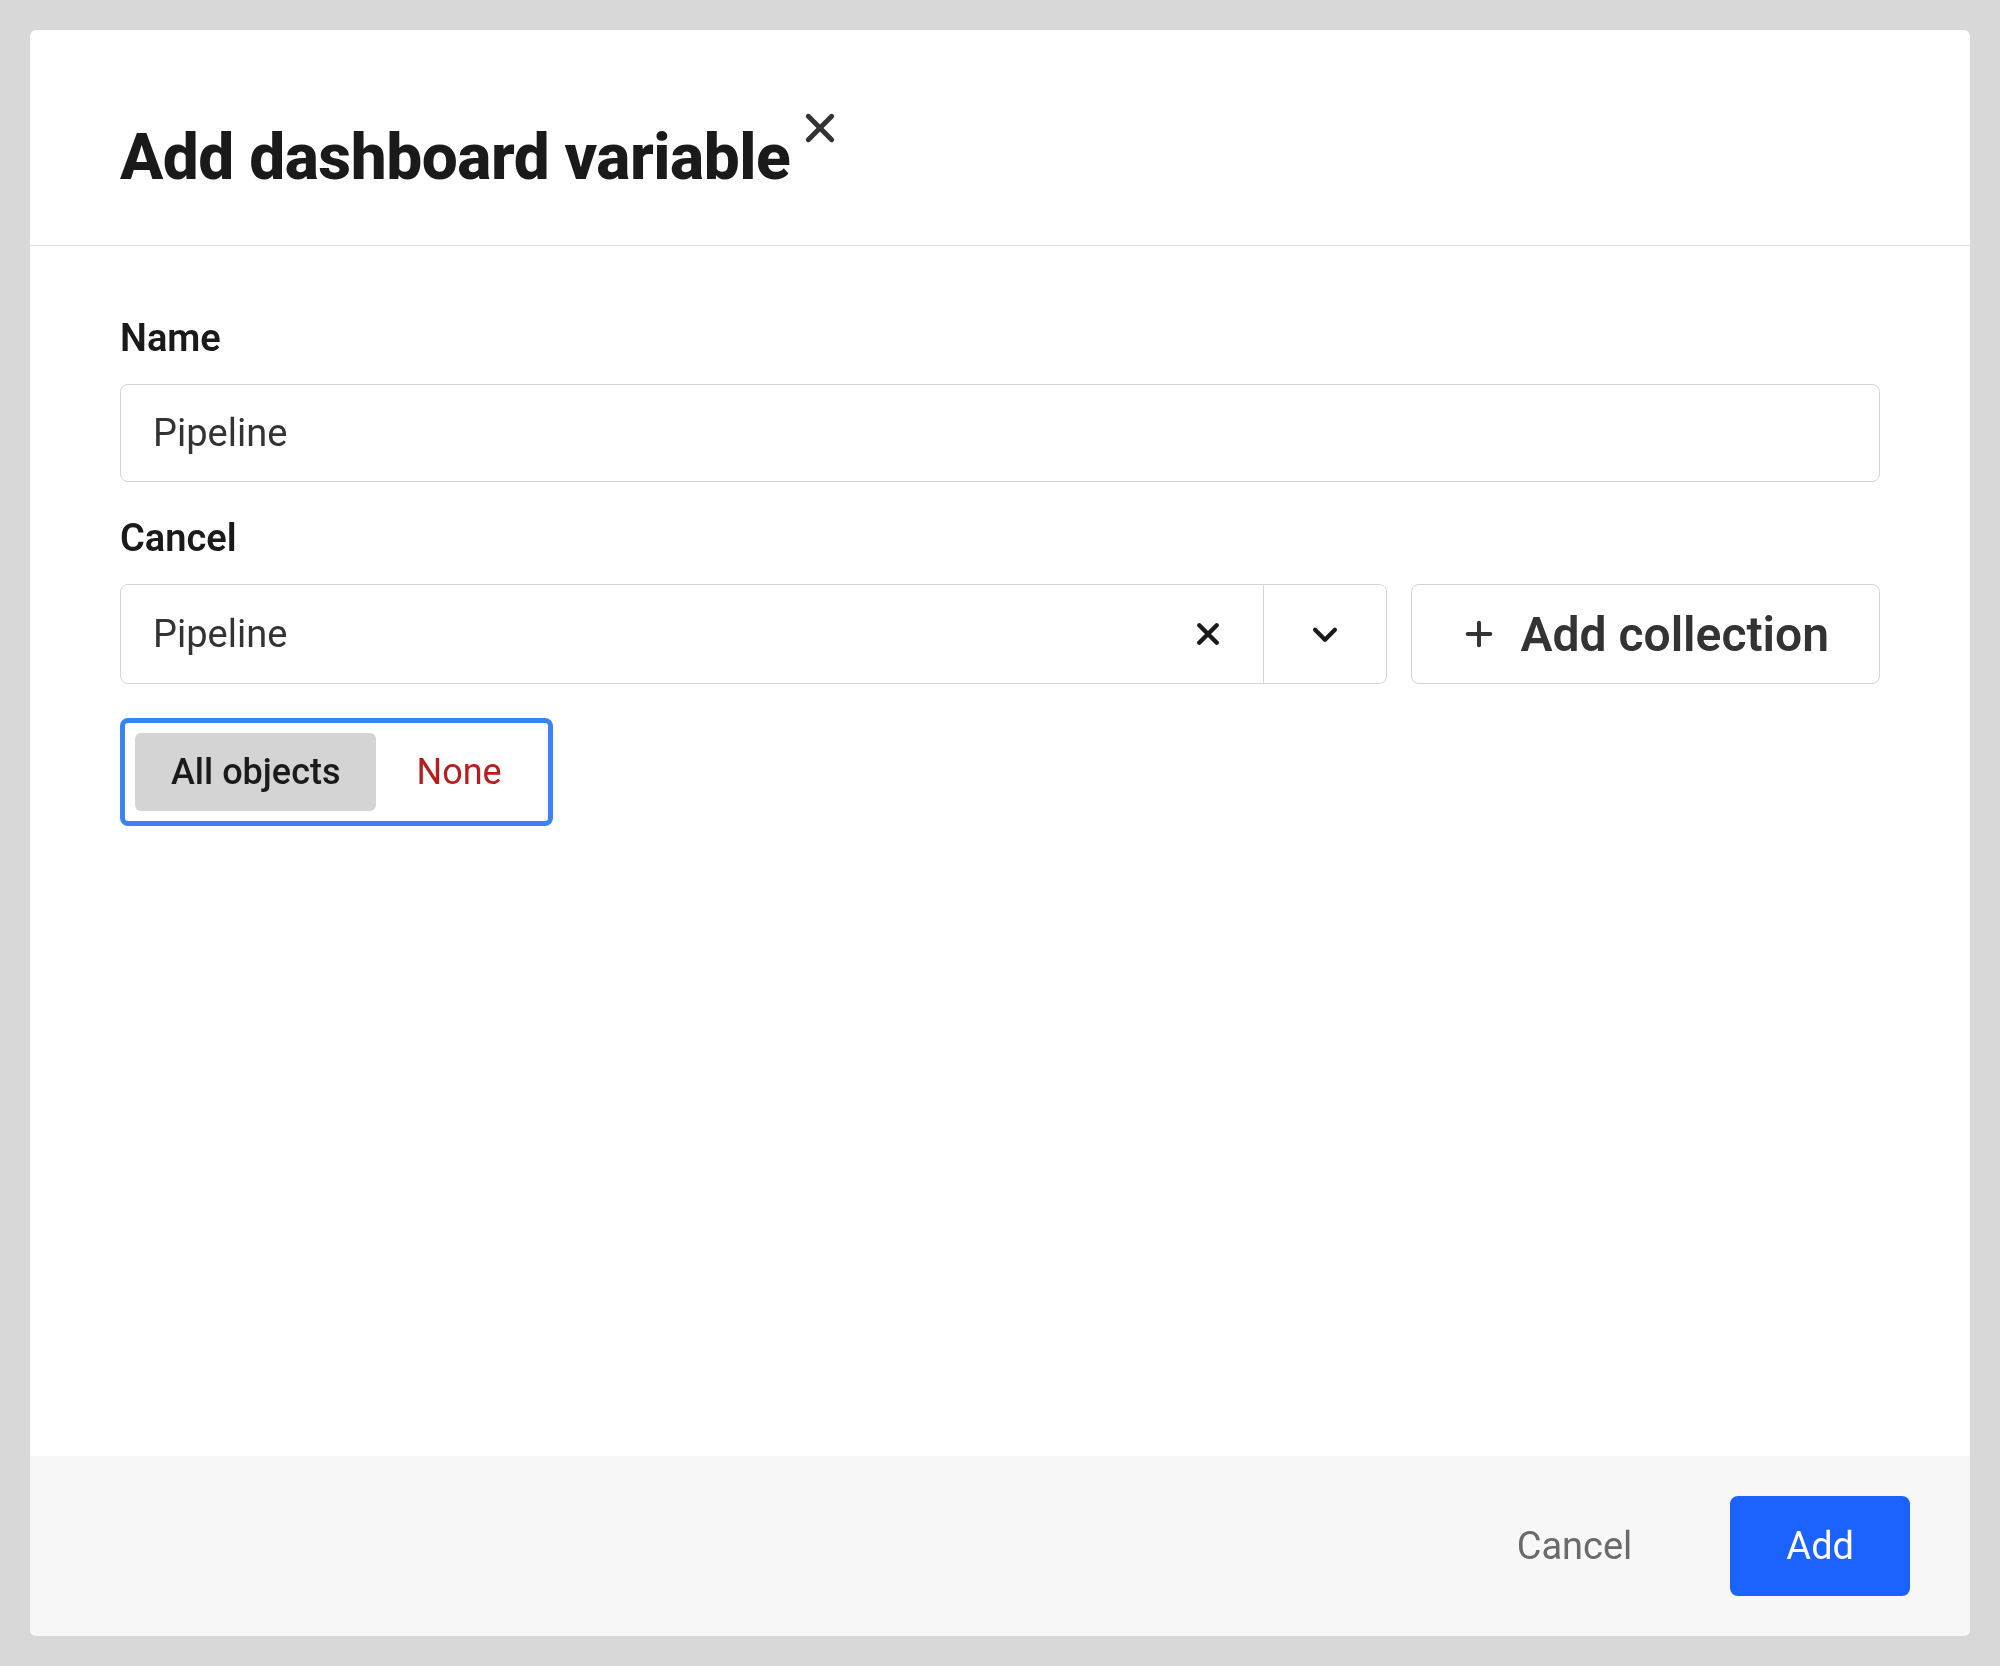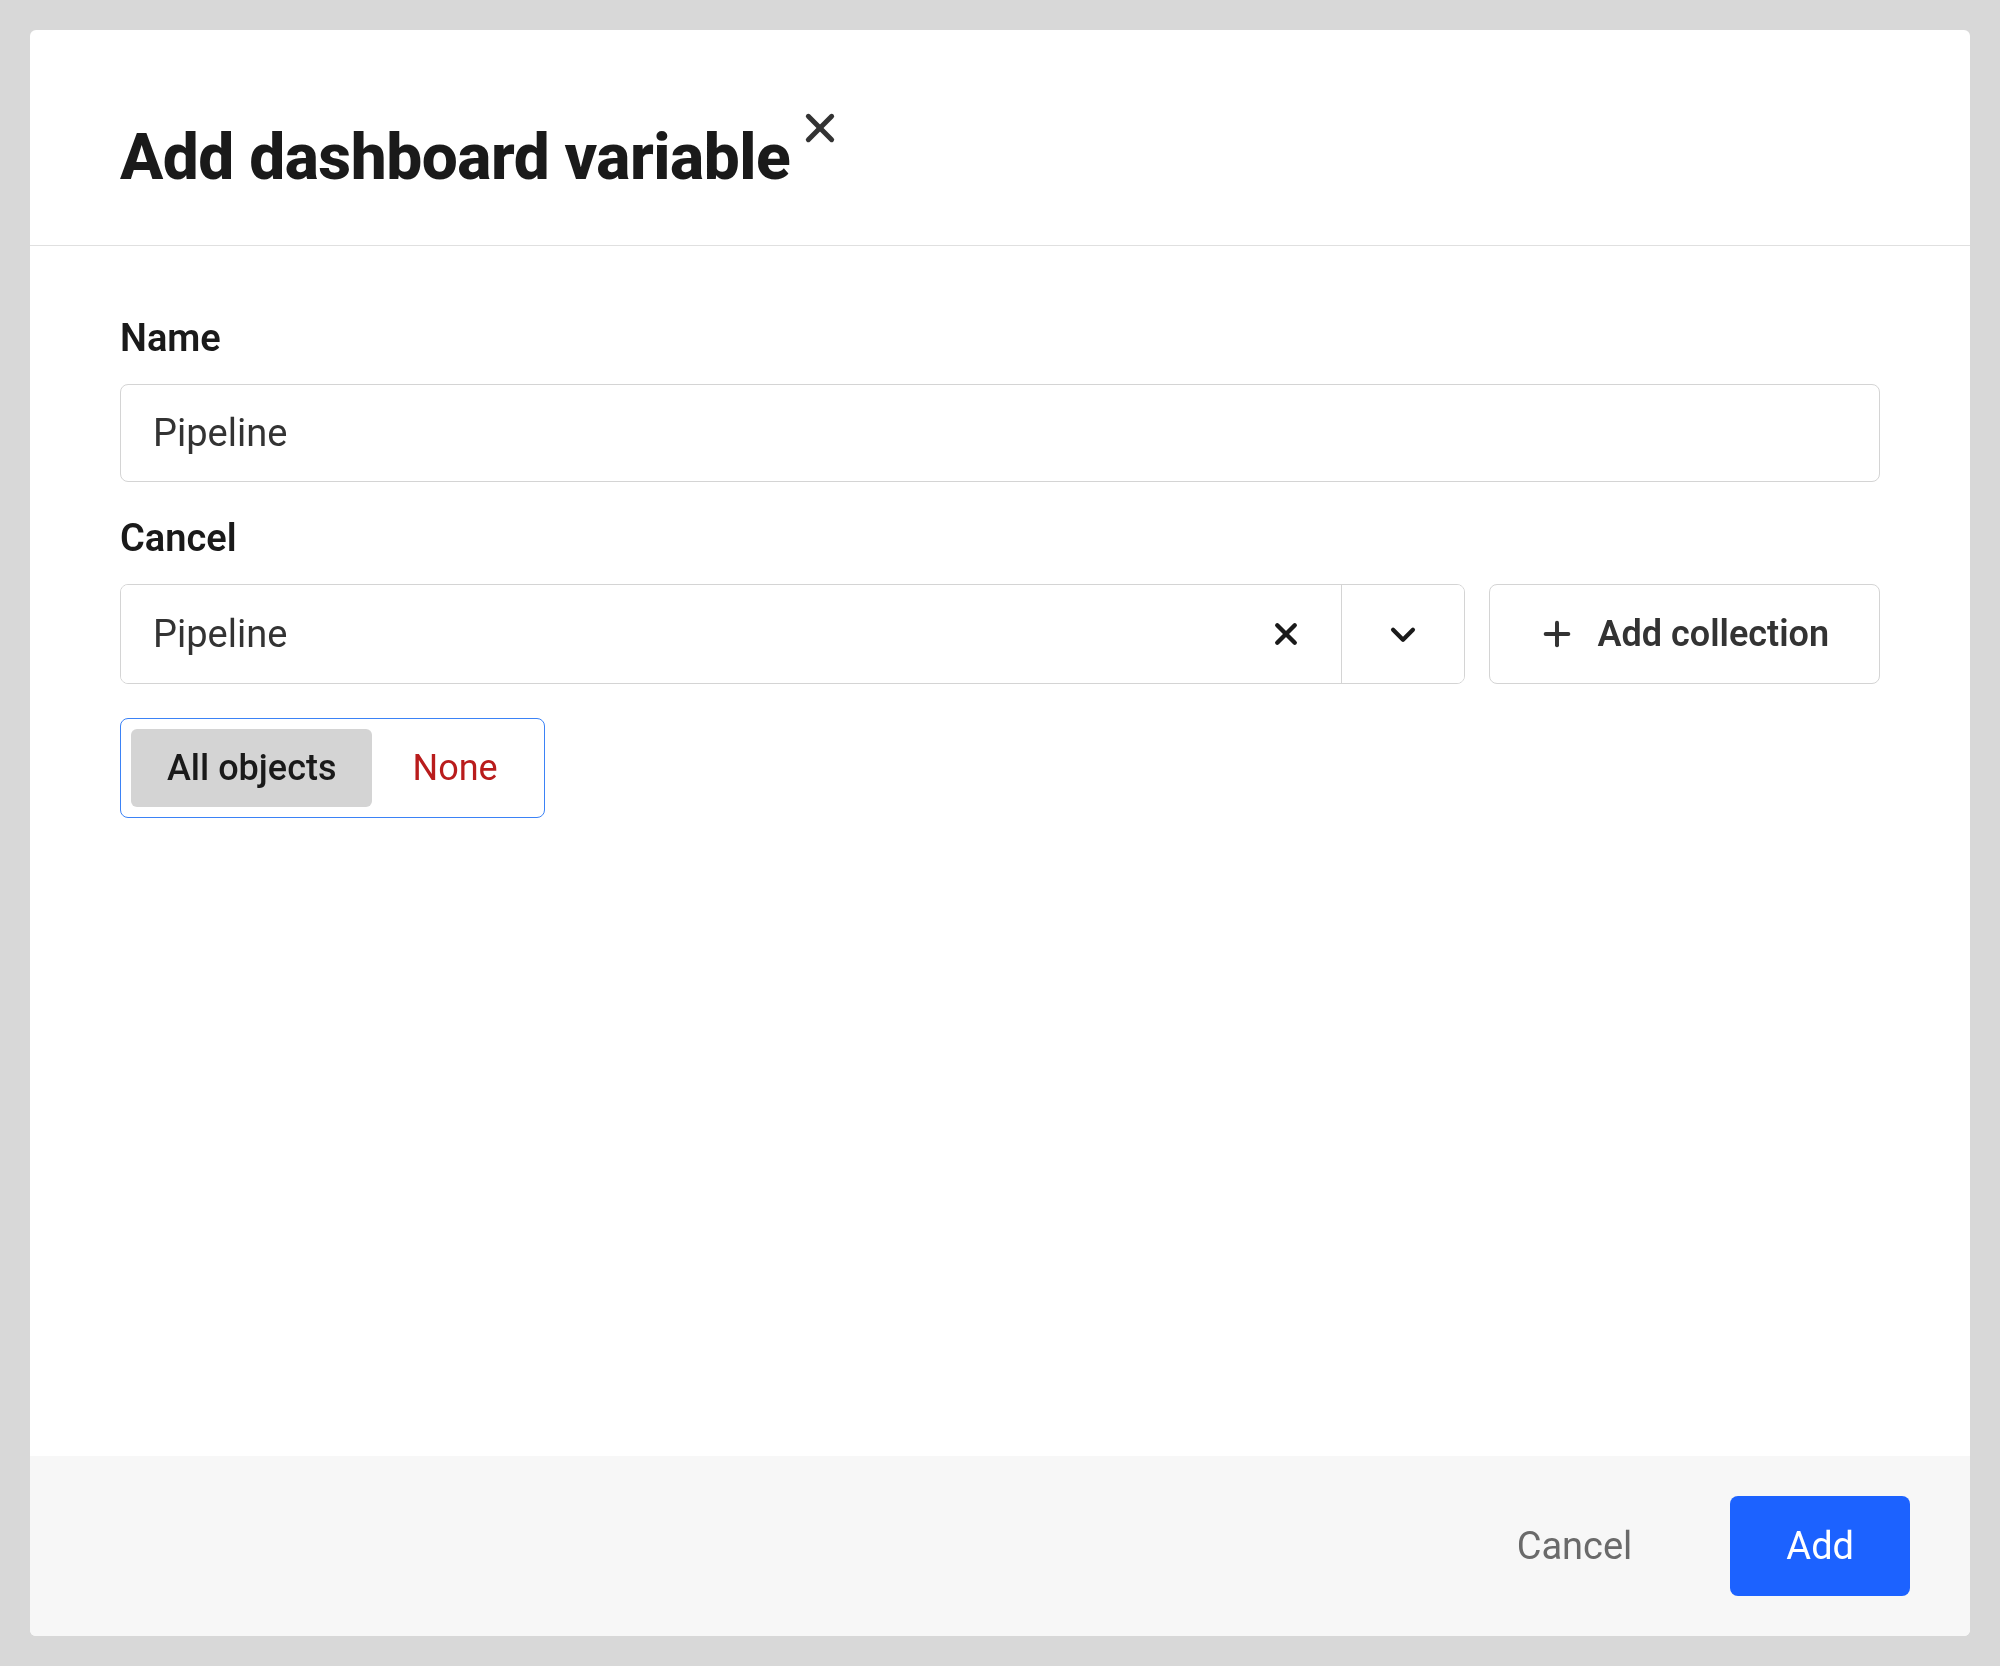"Add collection" .add-collection-btn { font-size: 36px -> 48px }
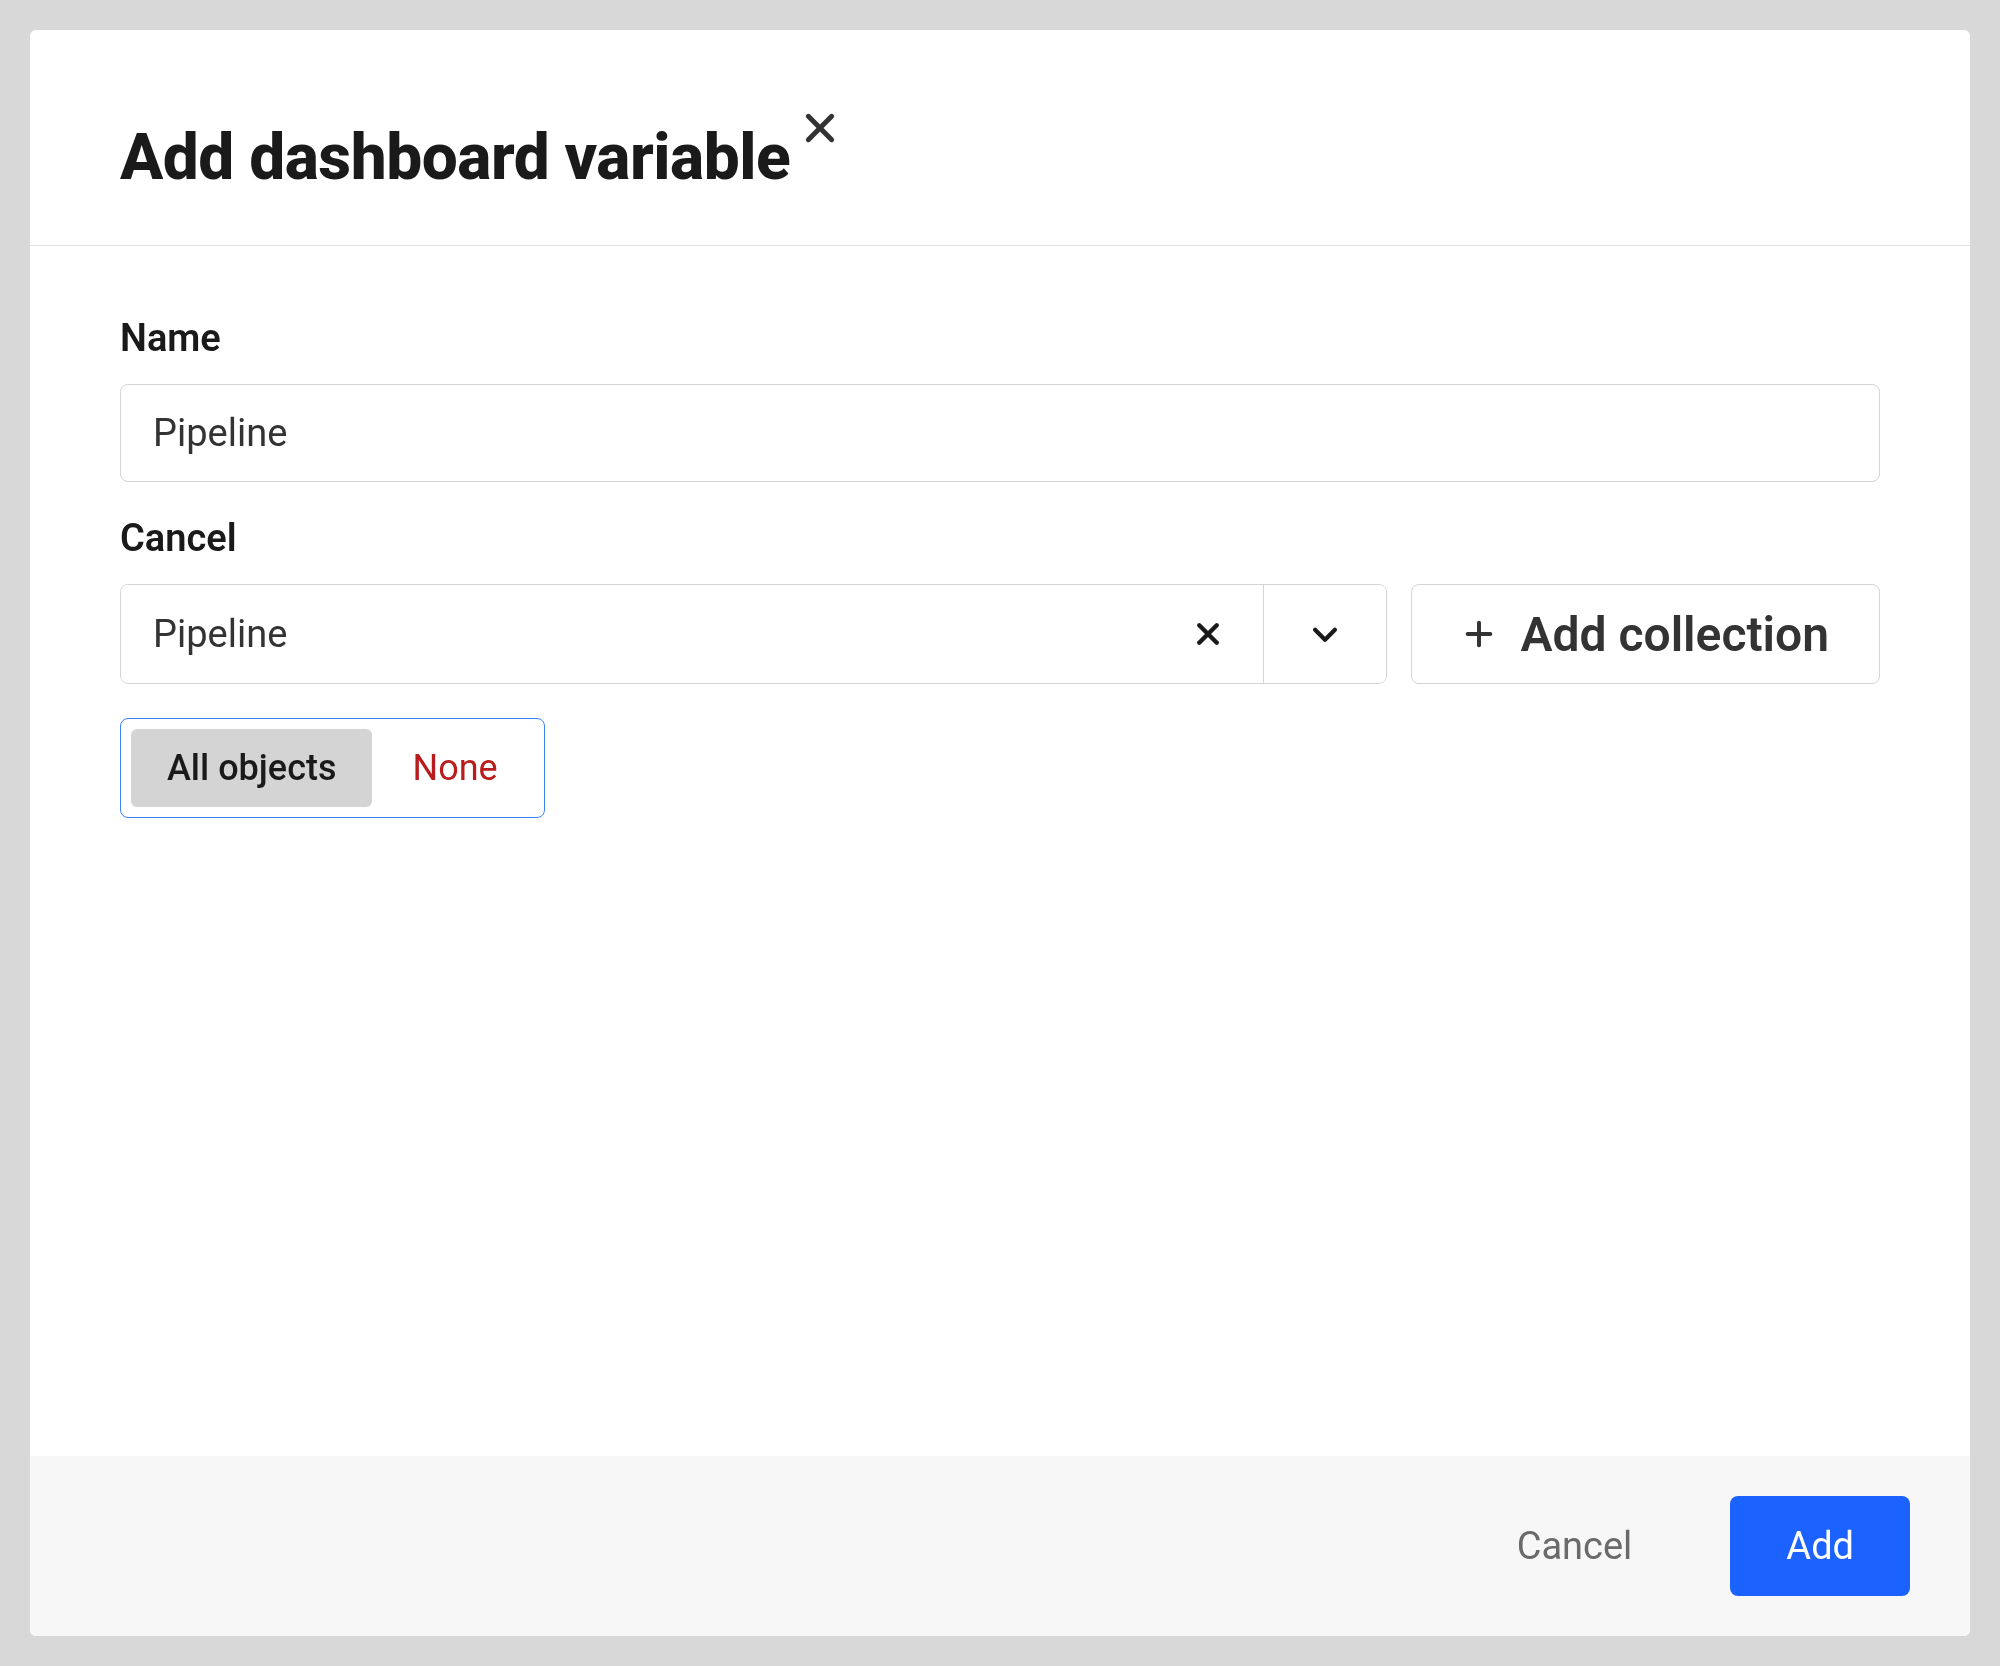"All objects" .segmented { border: 1px solid #3b82f6 -> 5px solid #3b82f6 }
